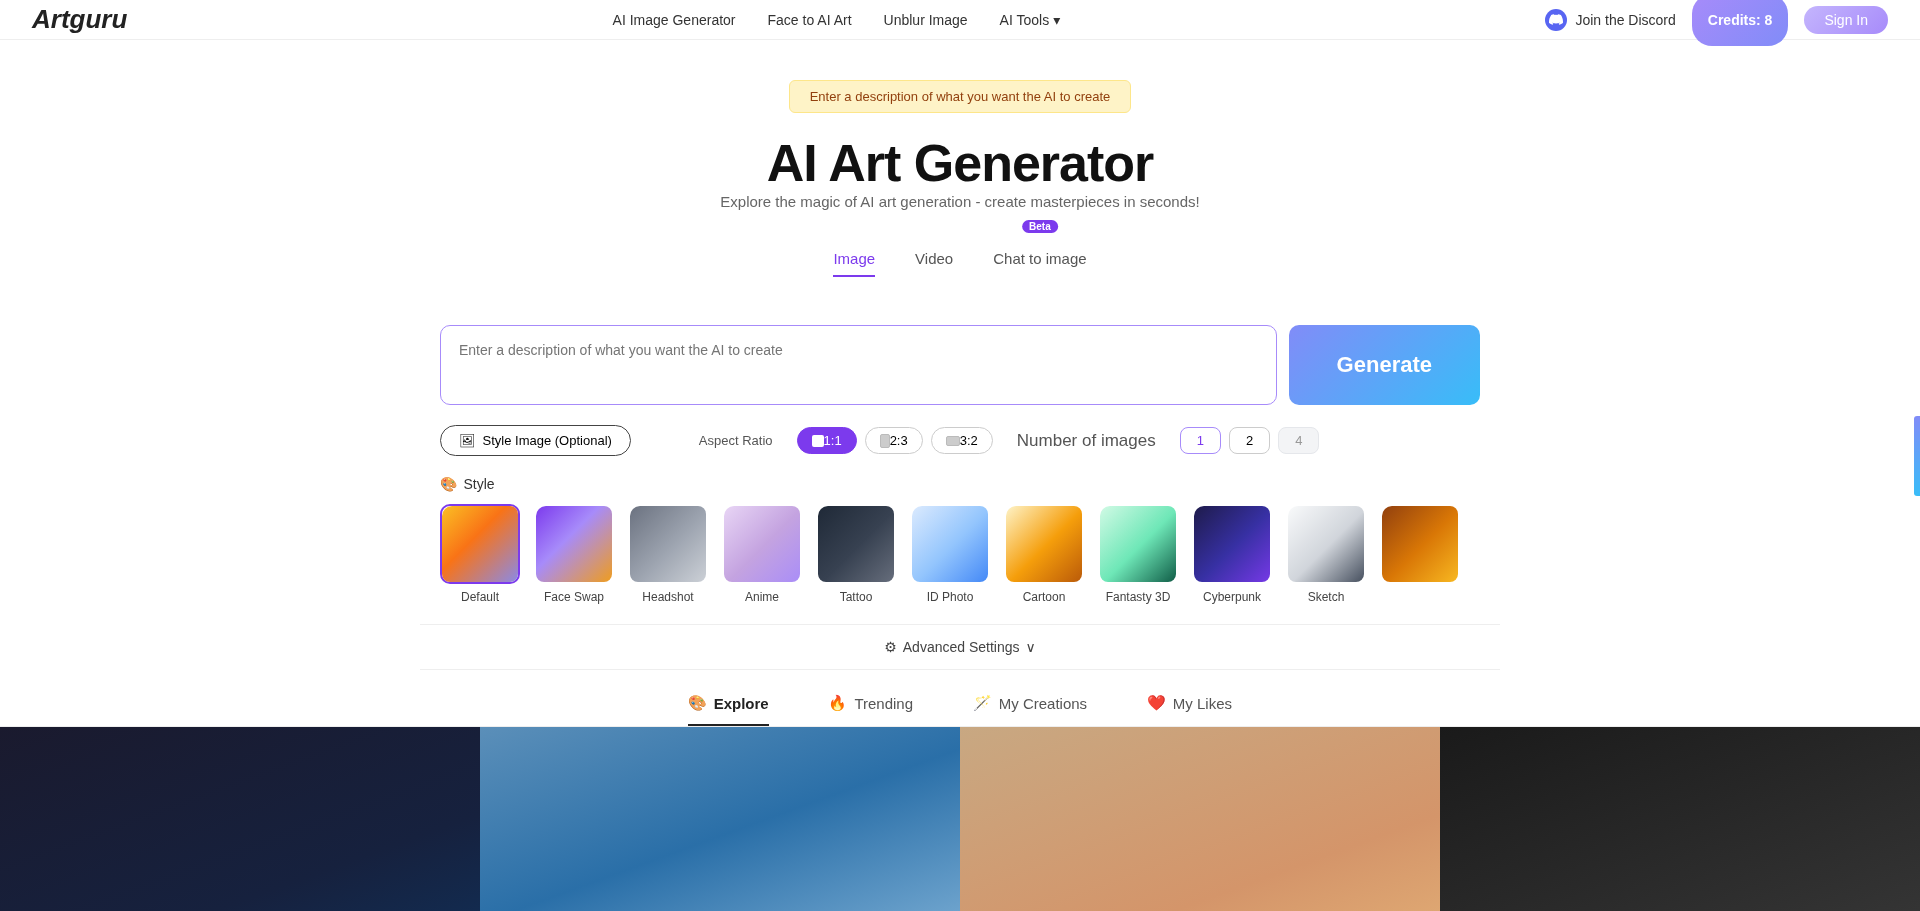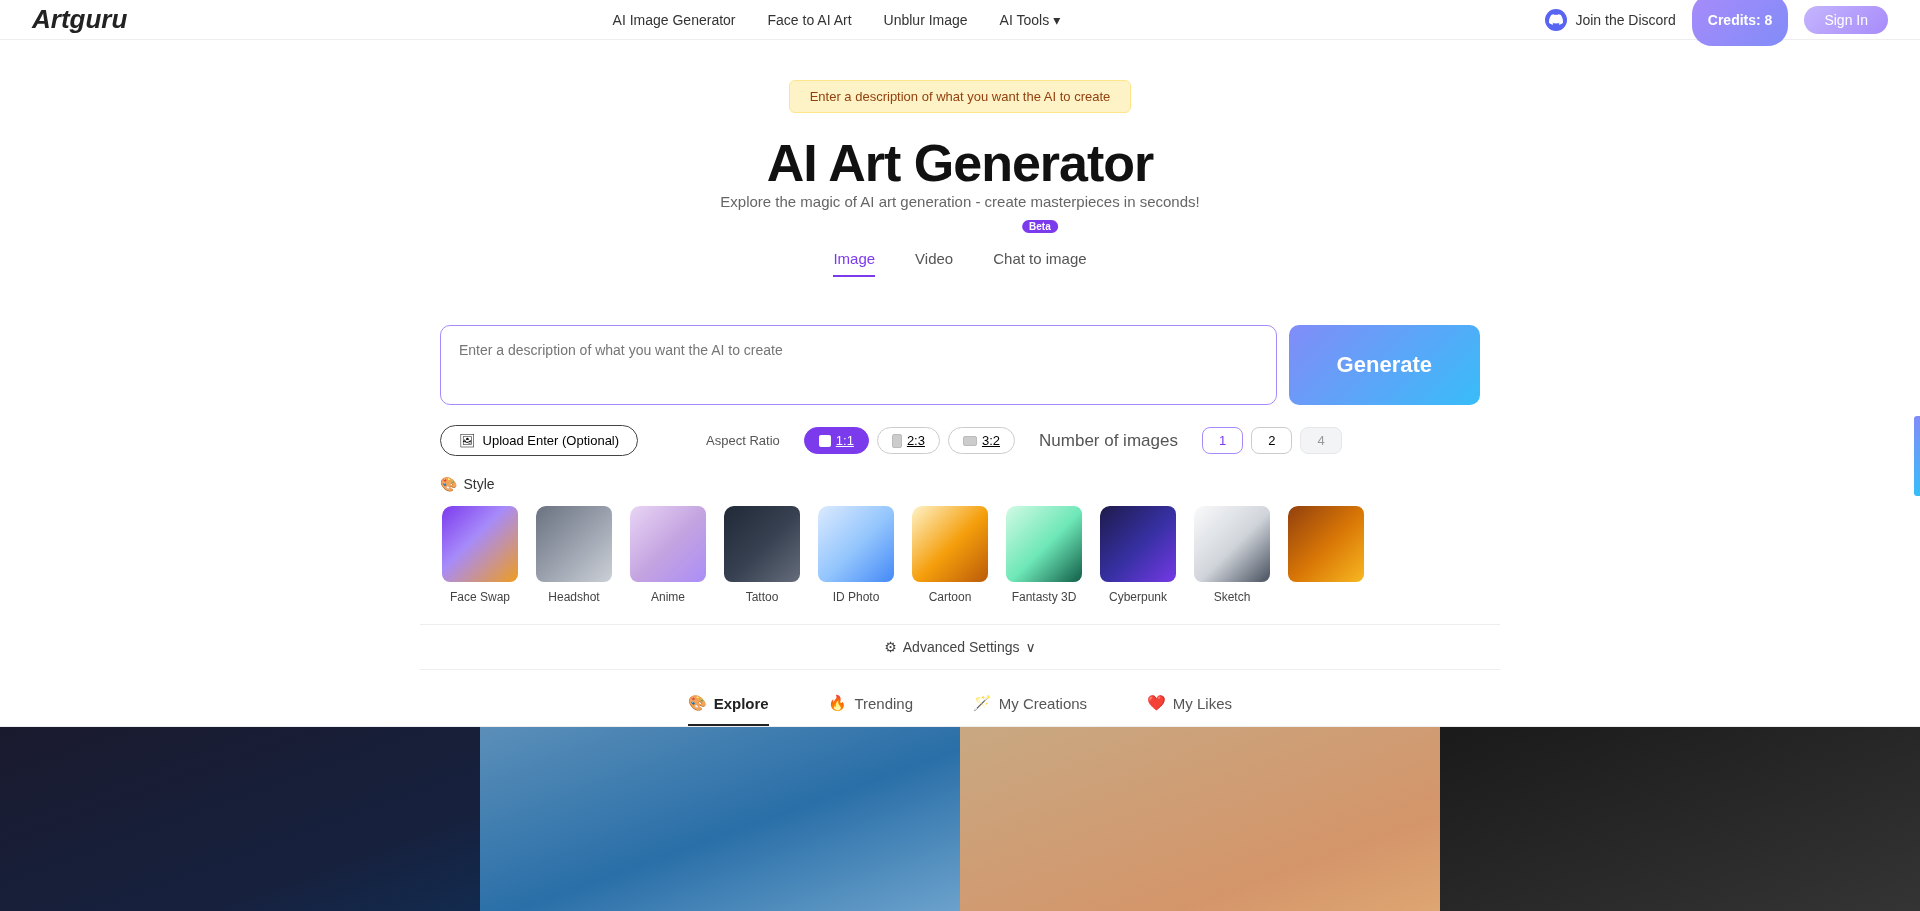"Upload Enter (Optional)" span { text: Upload Enter -> Style Image }
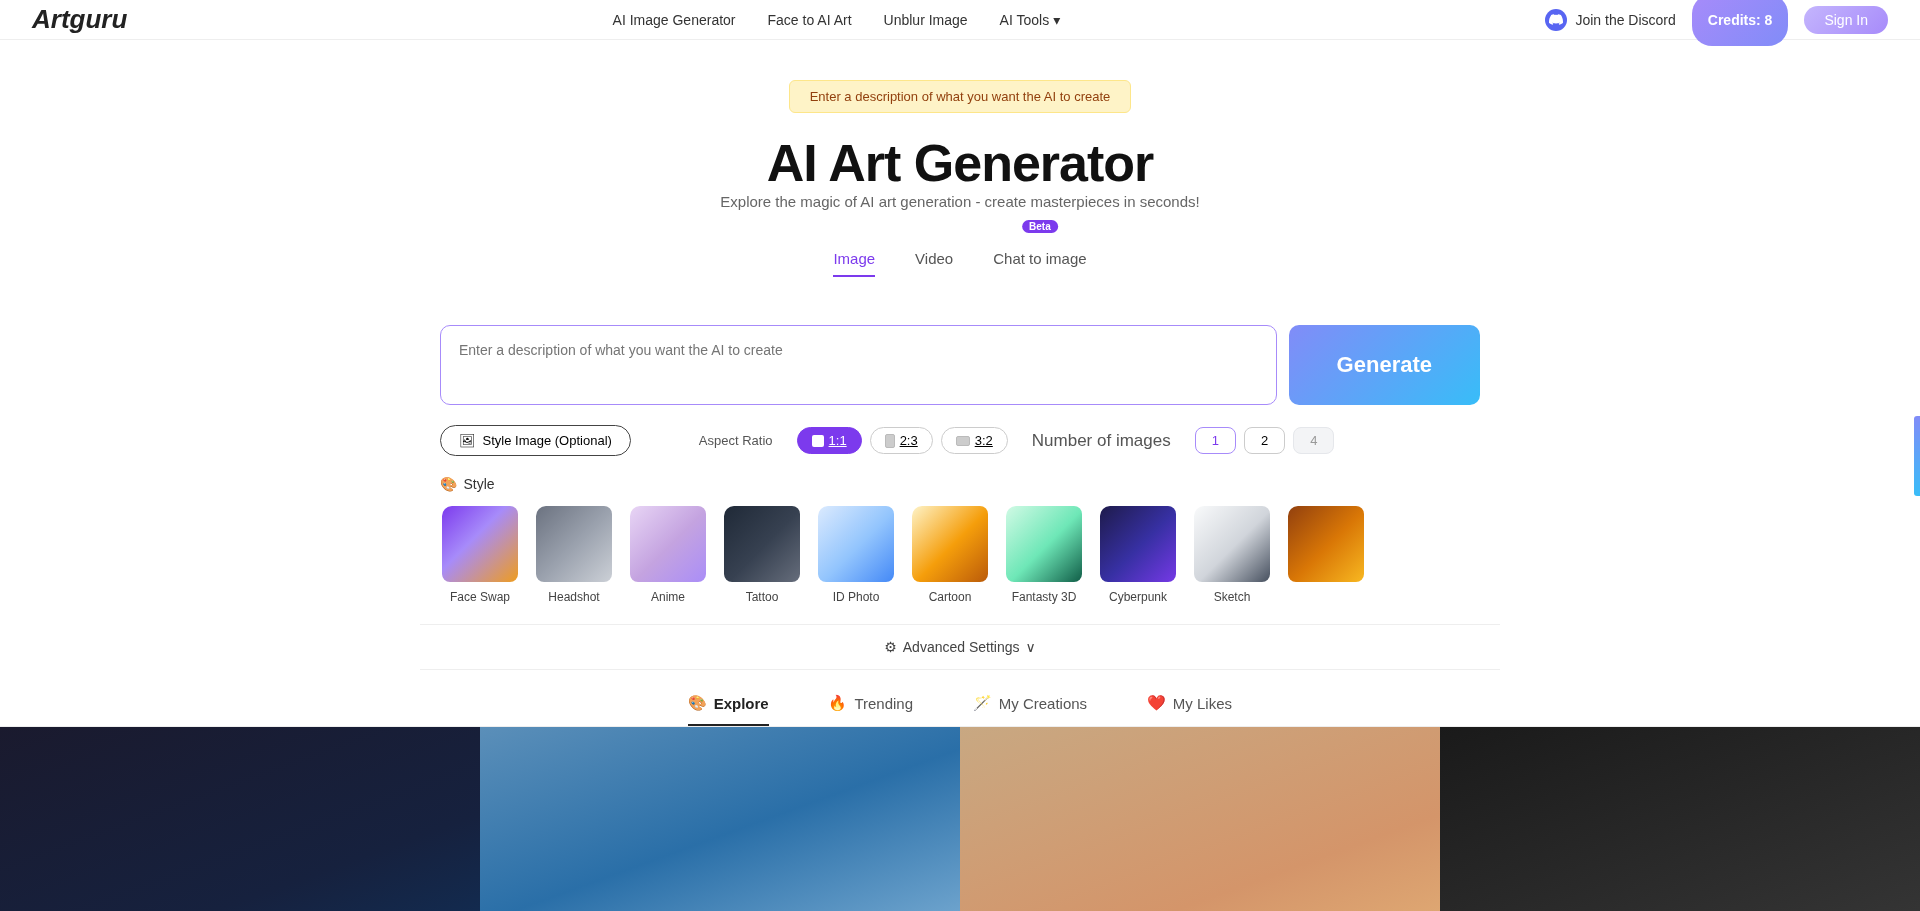"1:1" .aspect-btn { gap: 5px -> none; text-decoration: underline -> none }
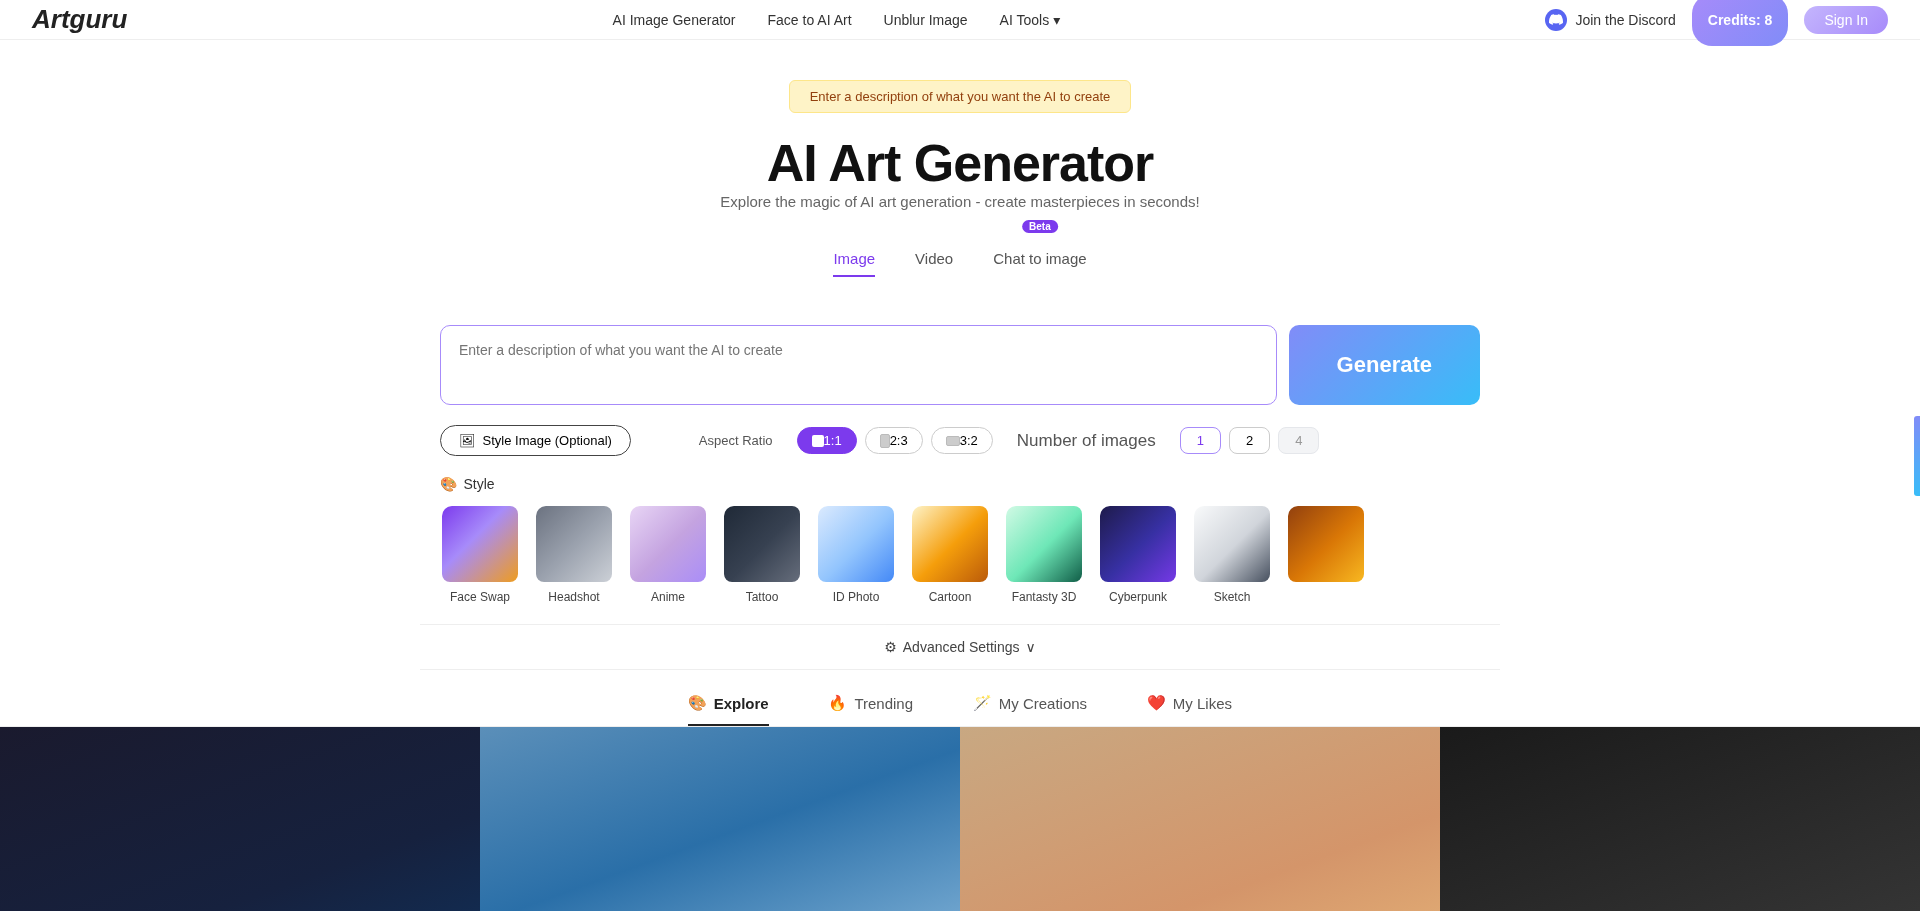"Default" div.style-item { html: none -> <div> <div> <div></div> </div> <span>Default</span> </div> }
